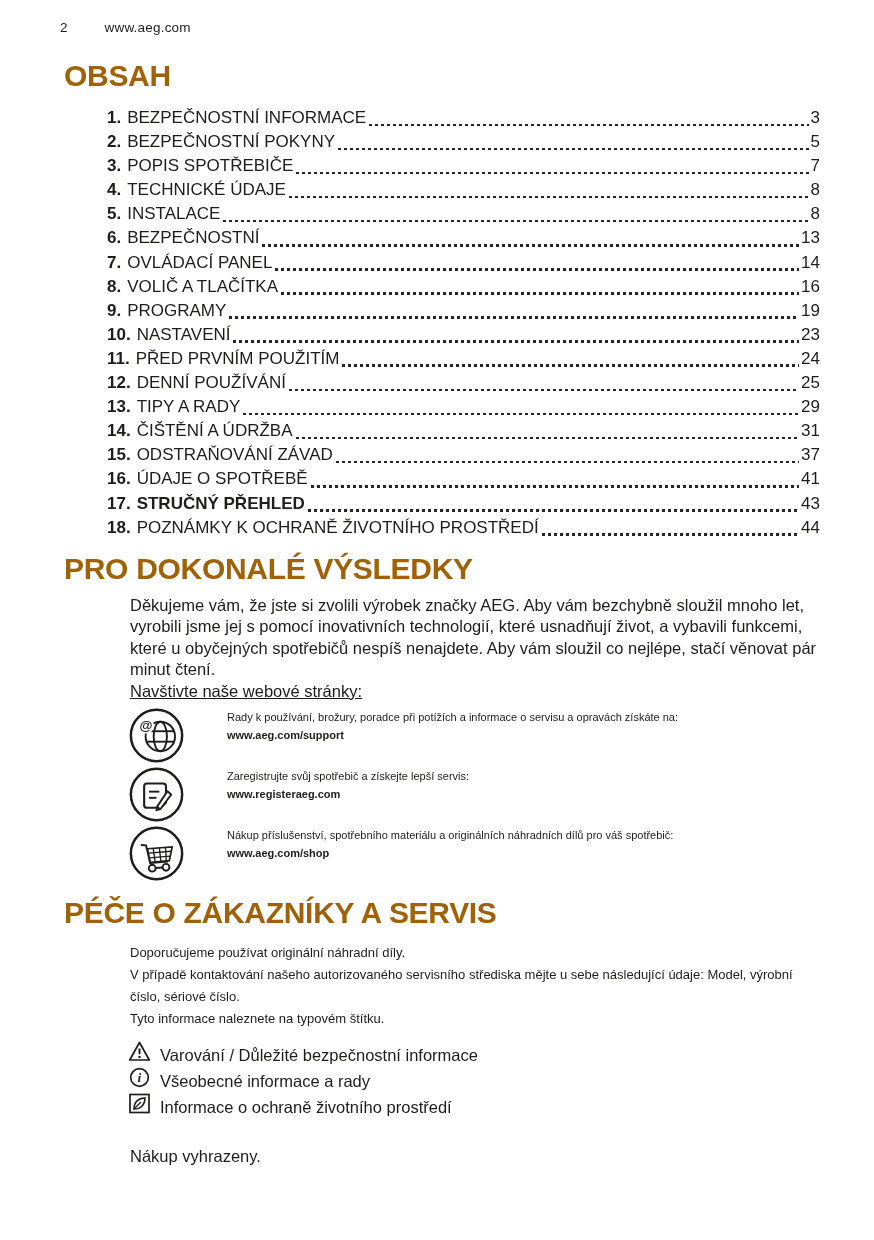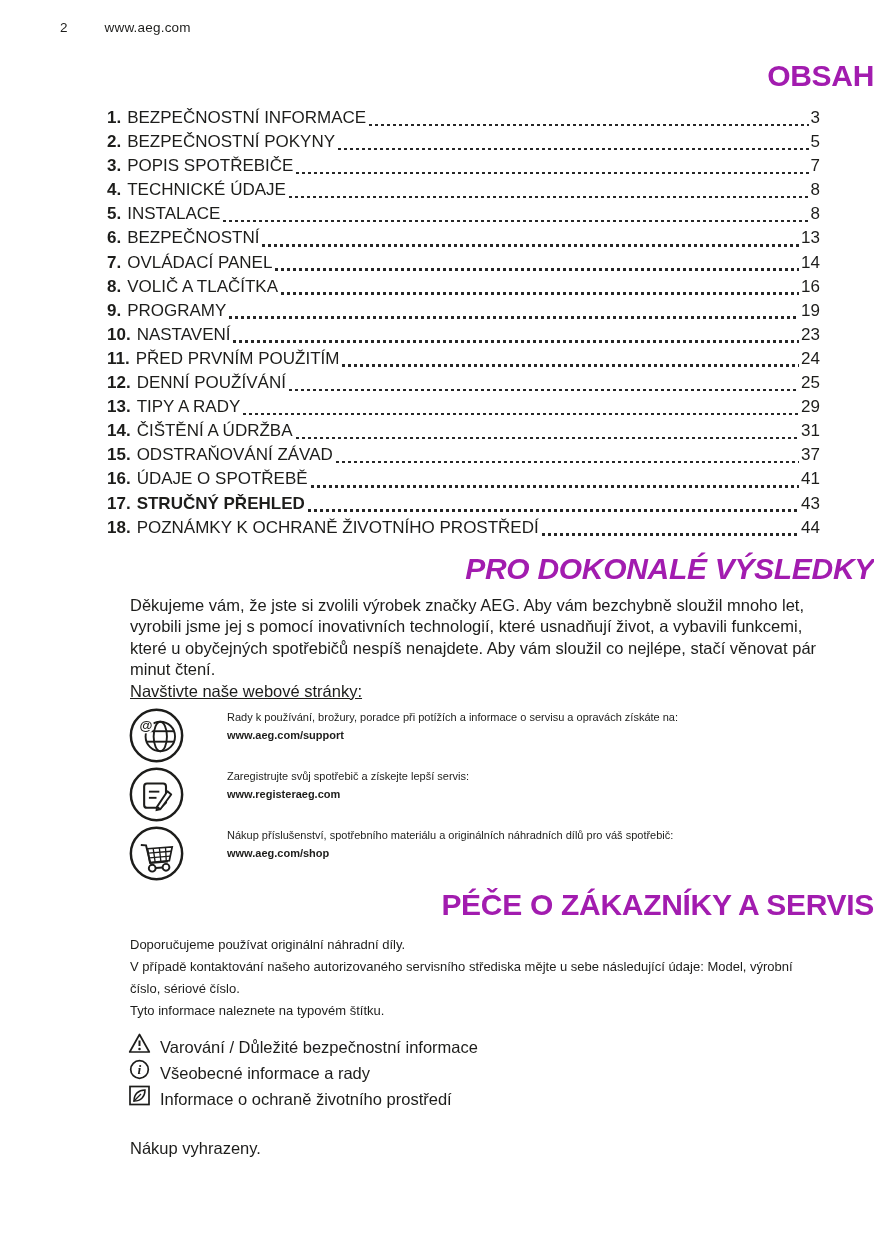"OBSAH" h1 { color: #a21caf -> #a16207; text-align: right -> none }
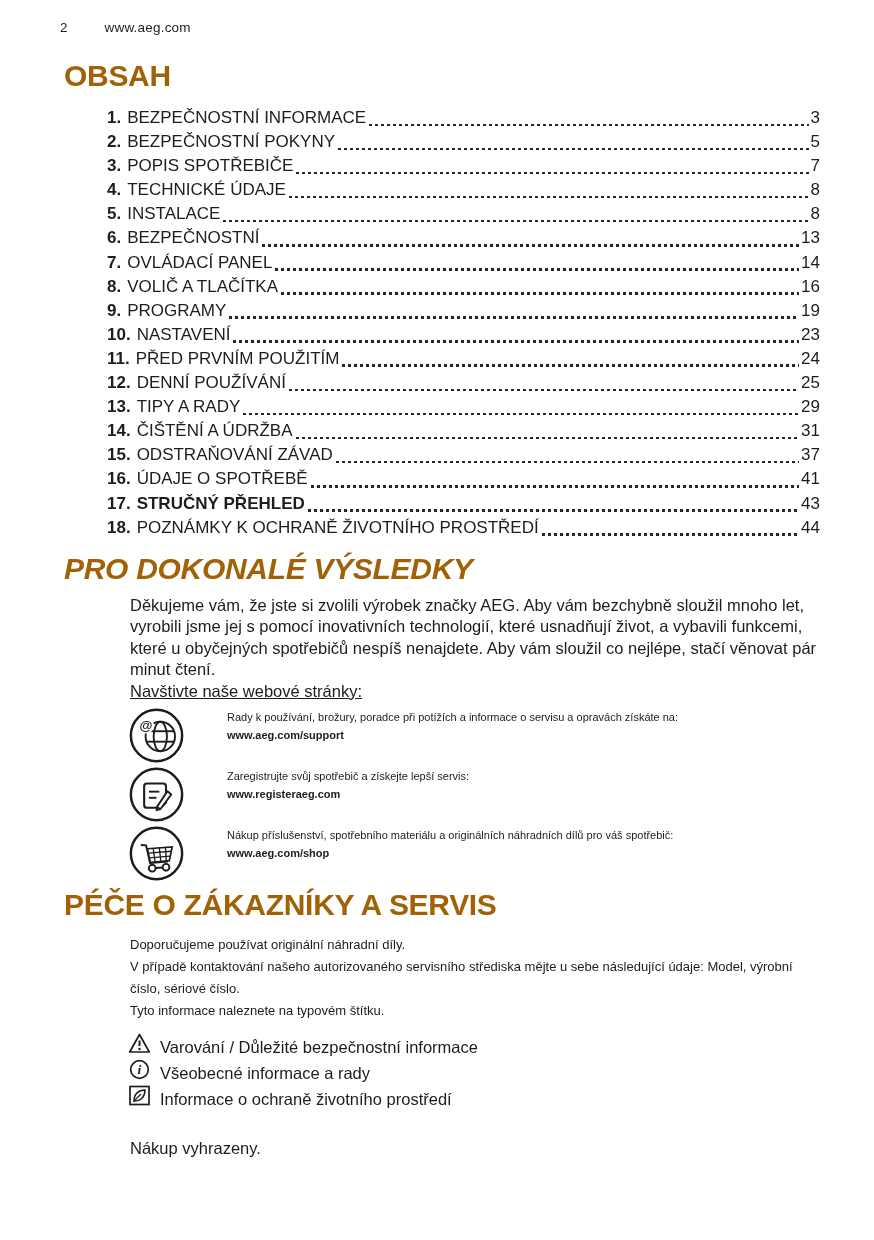"PRO DOKONALÉ VÝSLEDKY" h1.results { font-style: italic -> none }
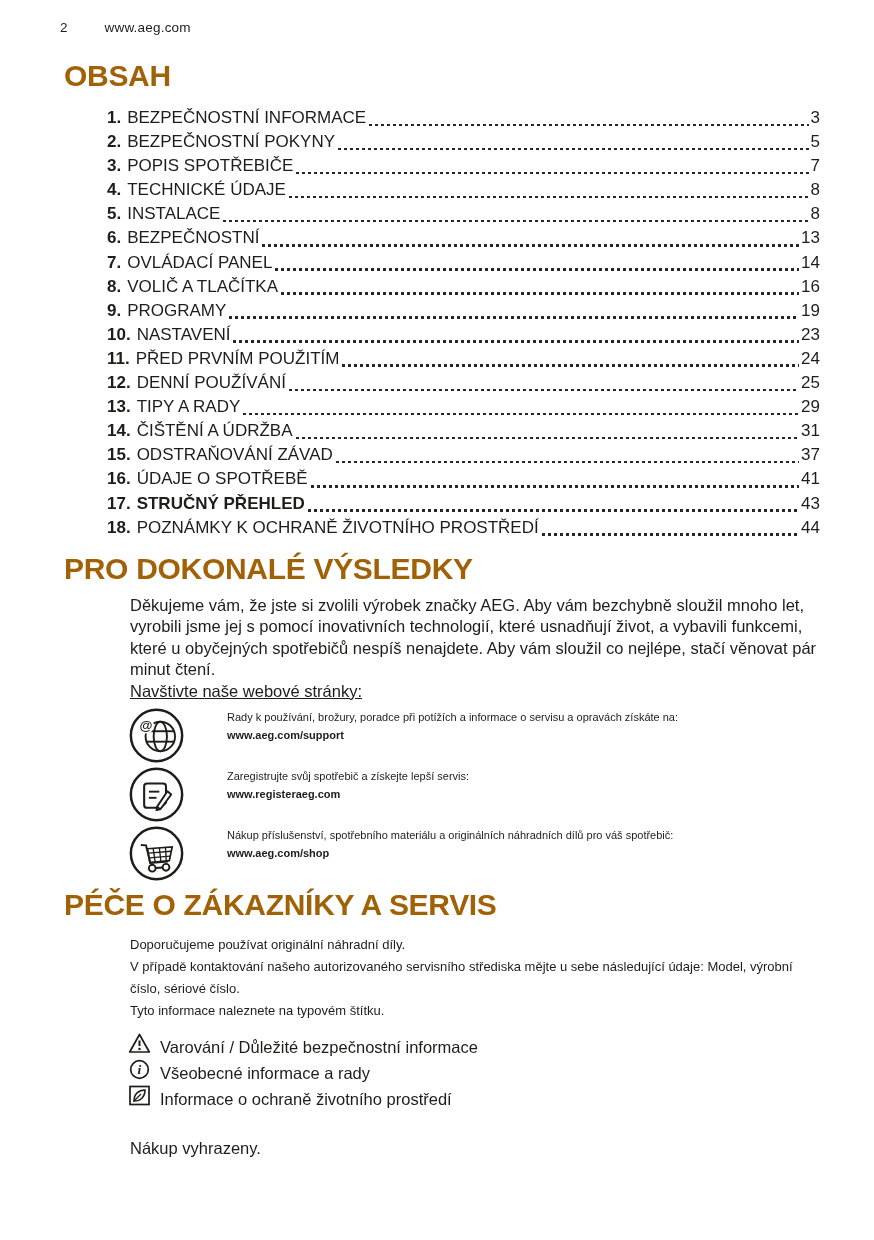"PÉČE O ZÁKAZNÍKY A SERVIS" h1.service { margin-top: 6px -> 14px }
